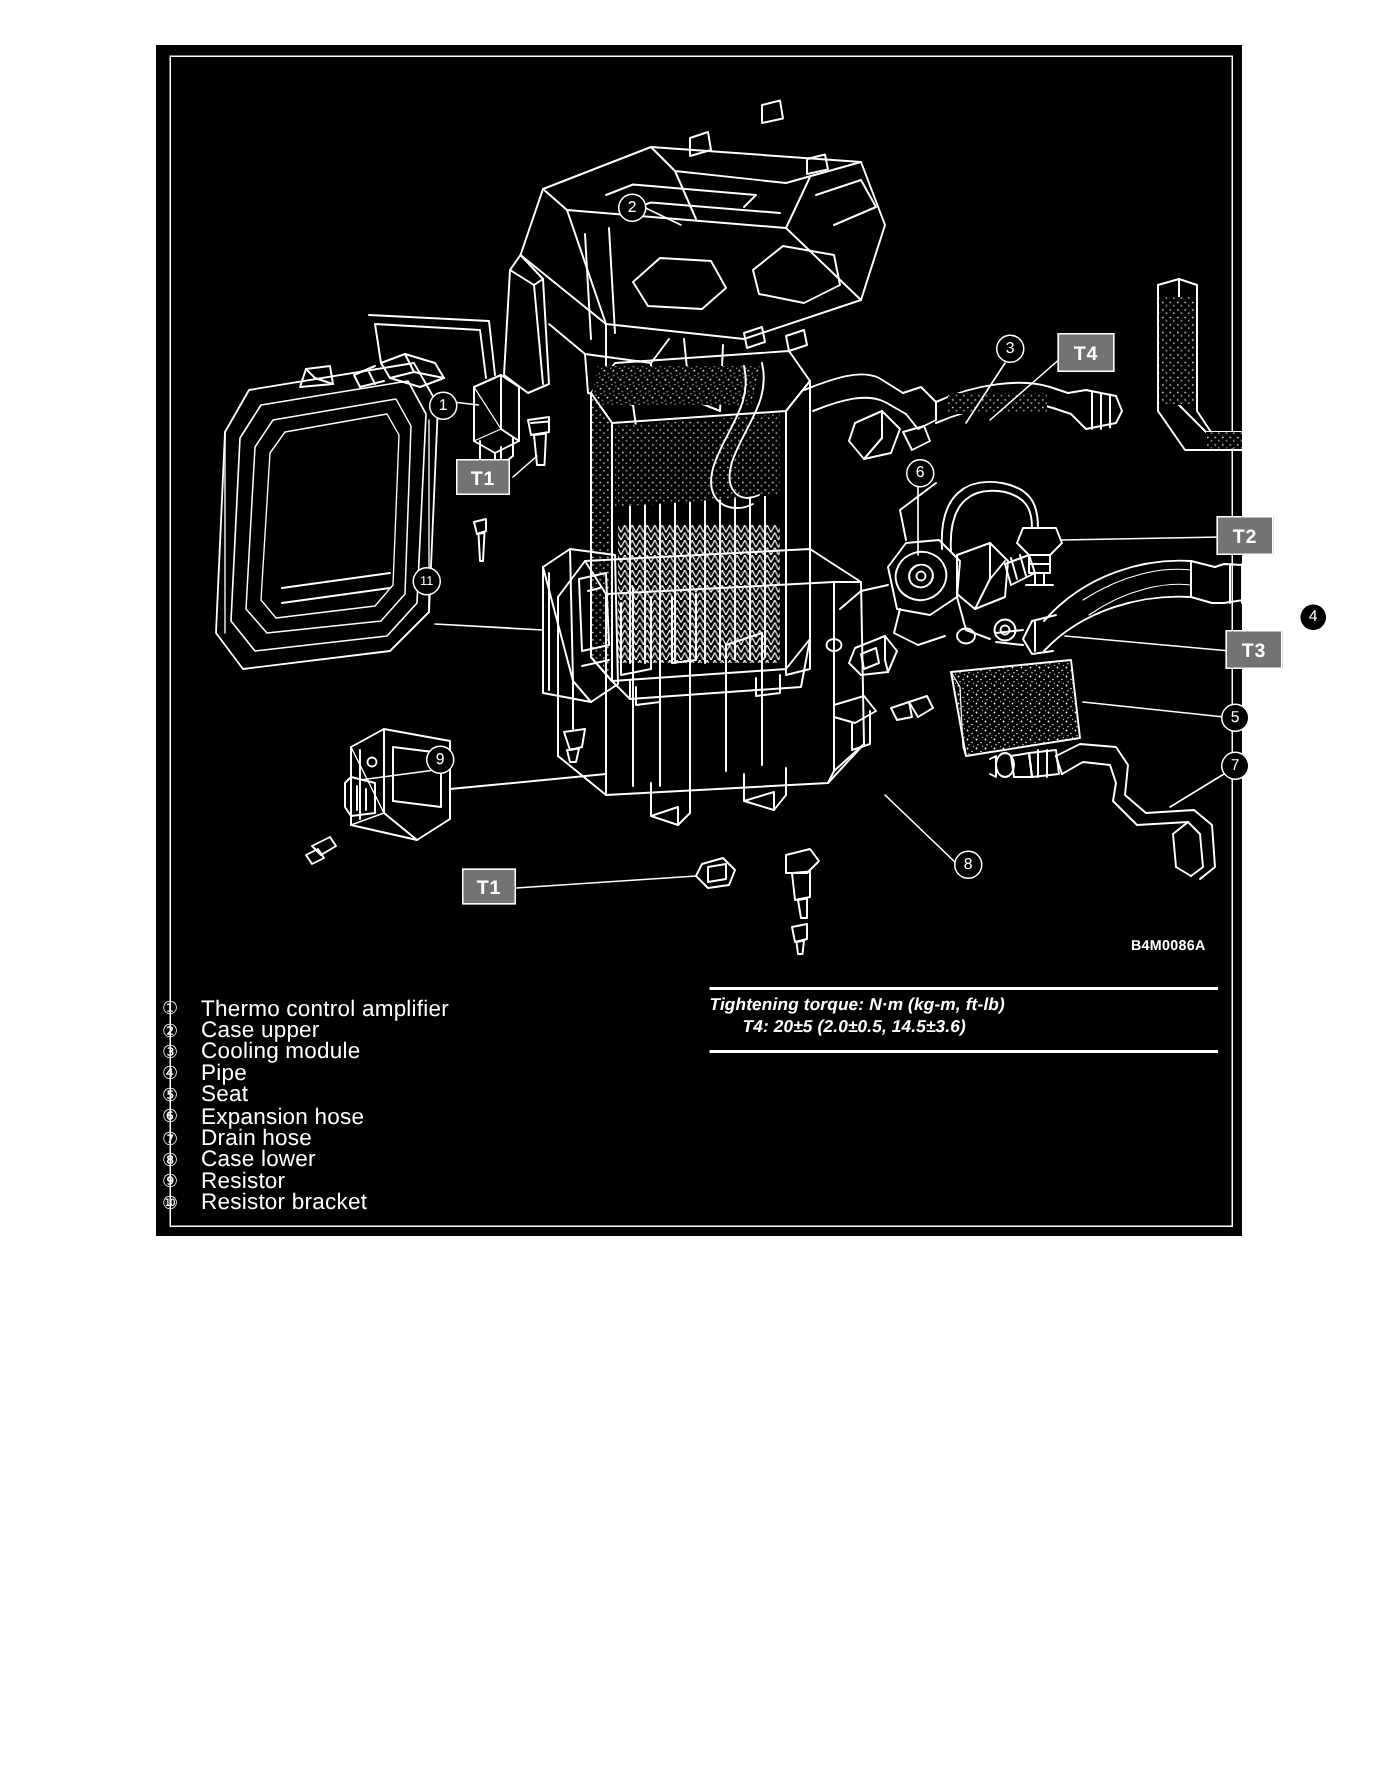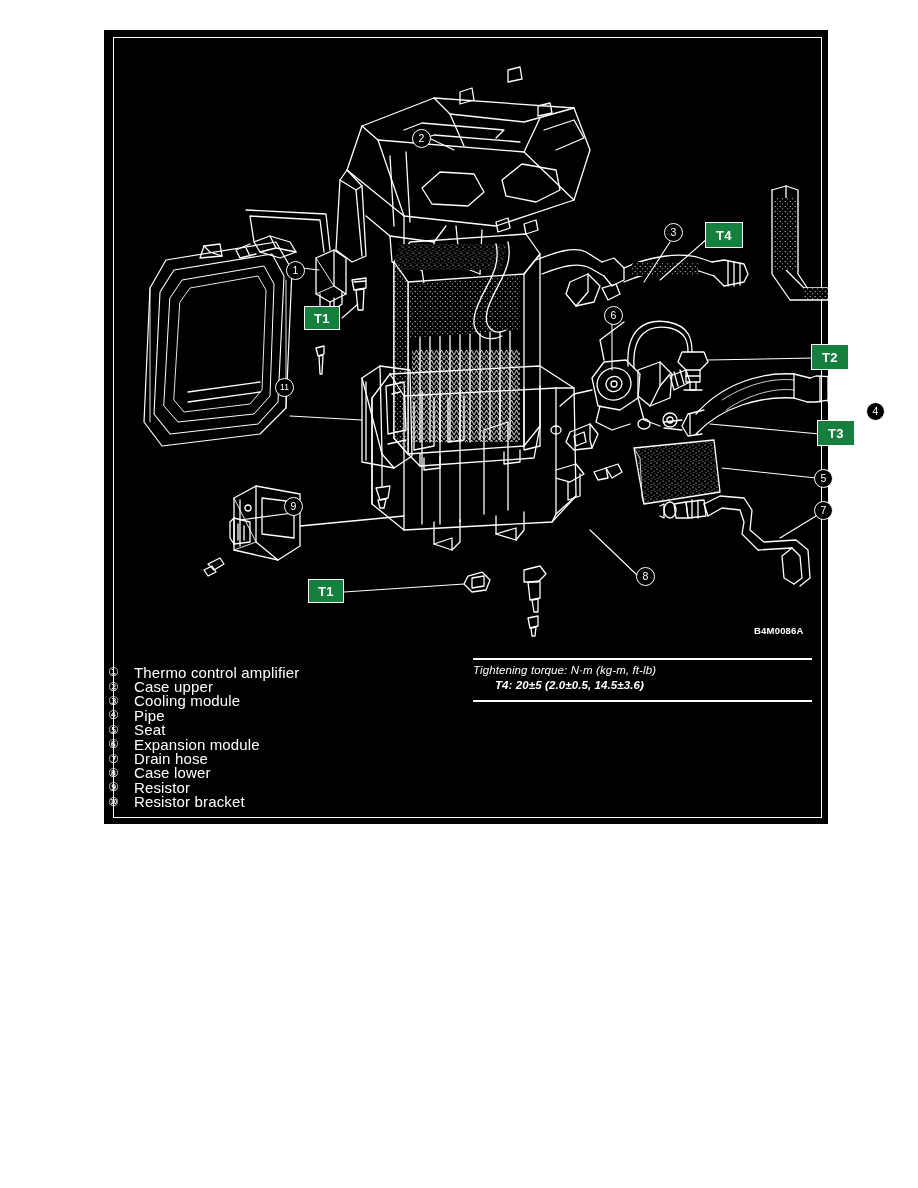"T4" .callout-box { background: #15803d -> #737373 }
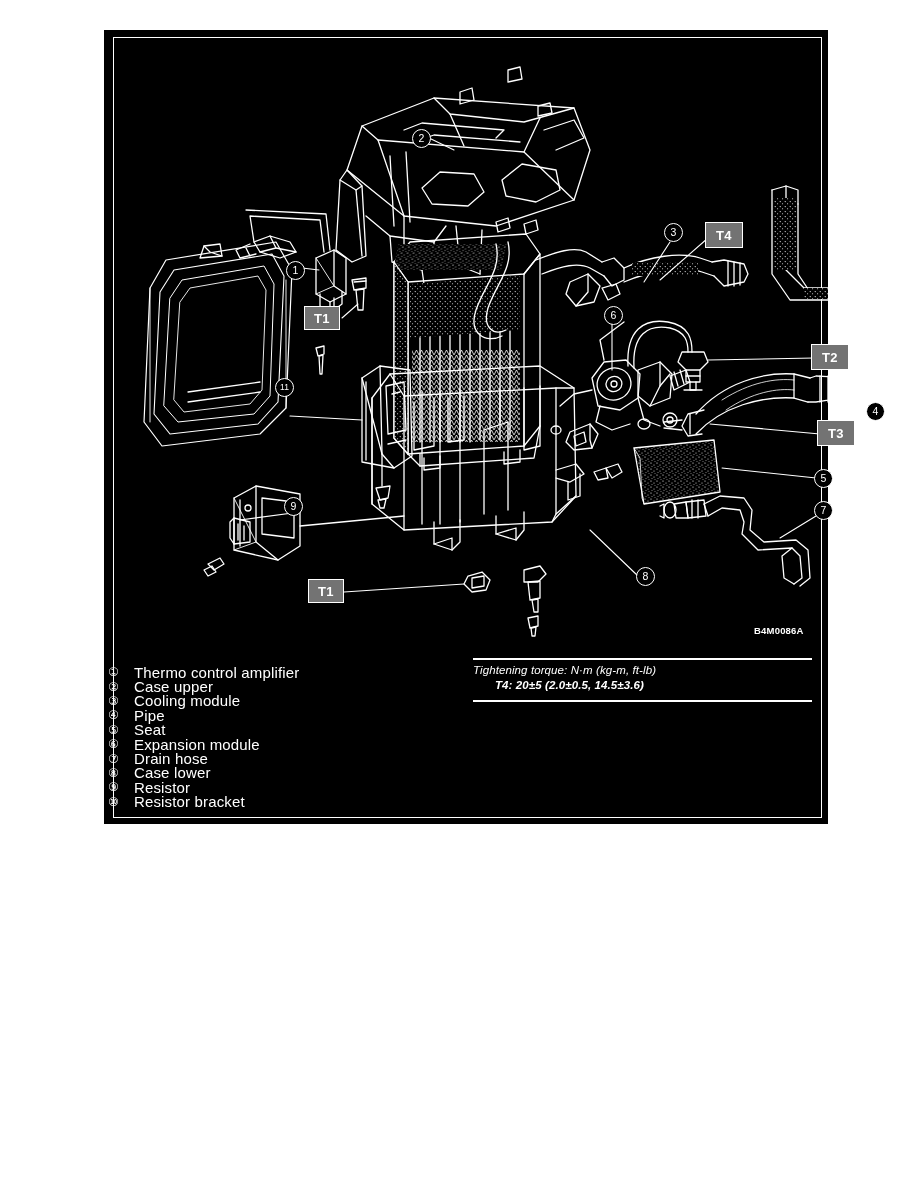"Tightening torque: N·m (kg-m, ft-lb)" #torque-title { font-weight: normal -> bold }
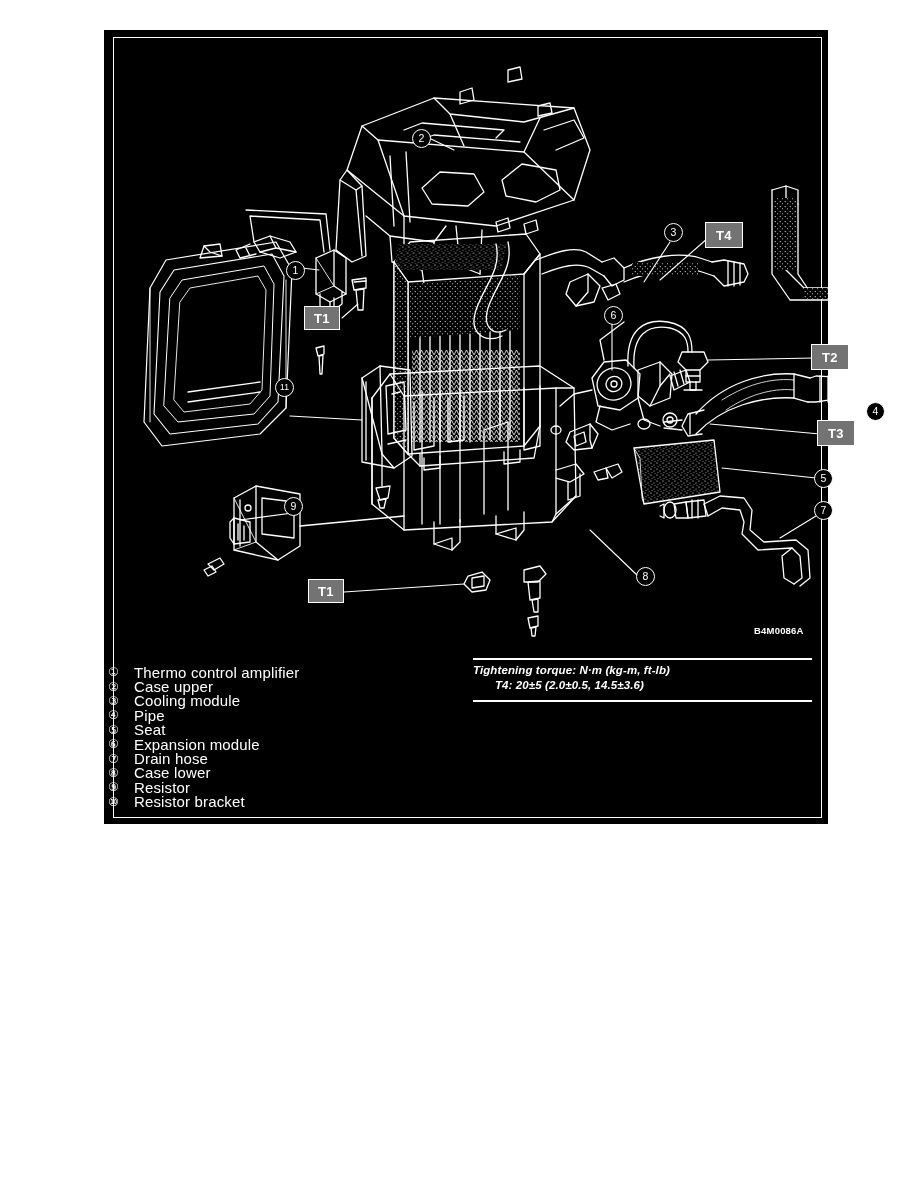"Expansion module" span.legend-label { text: module -> hose }
